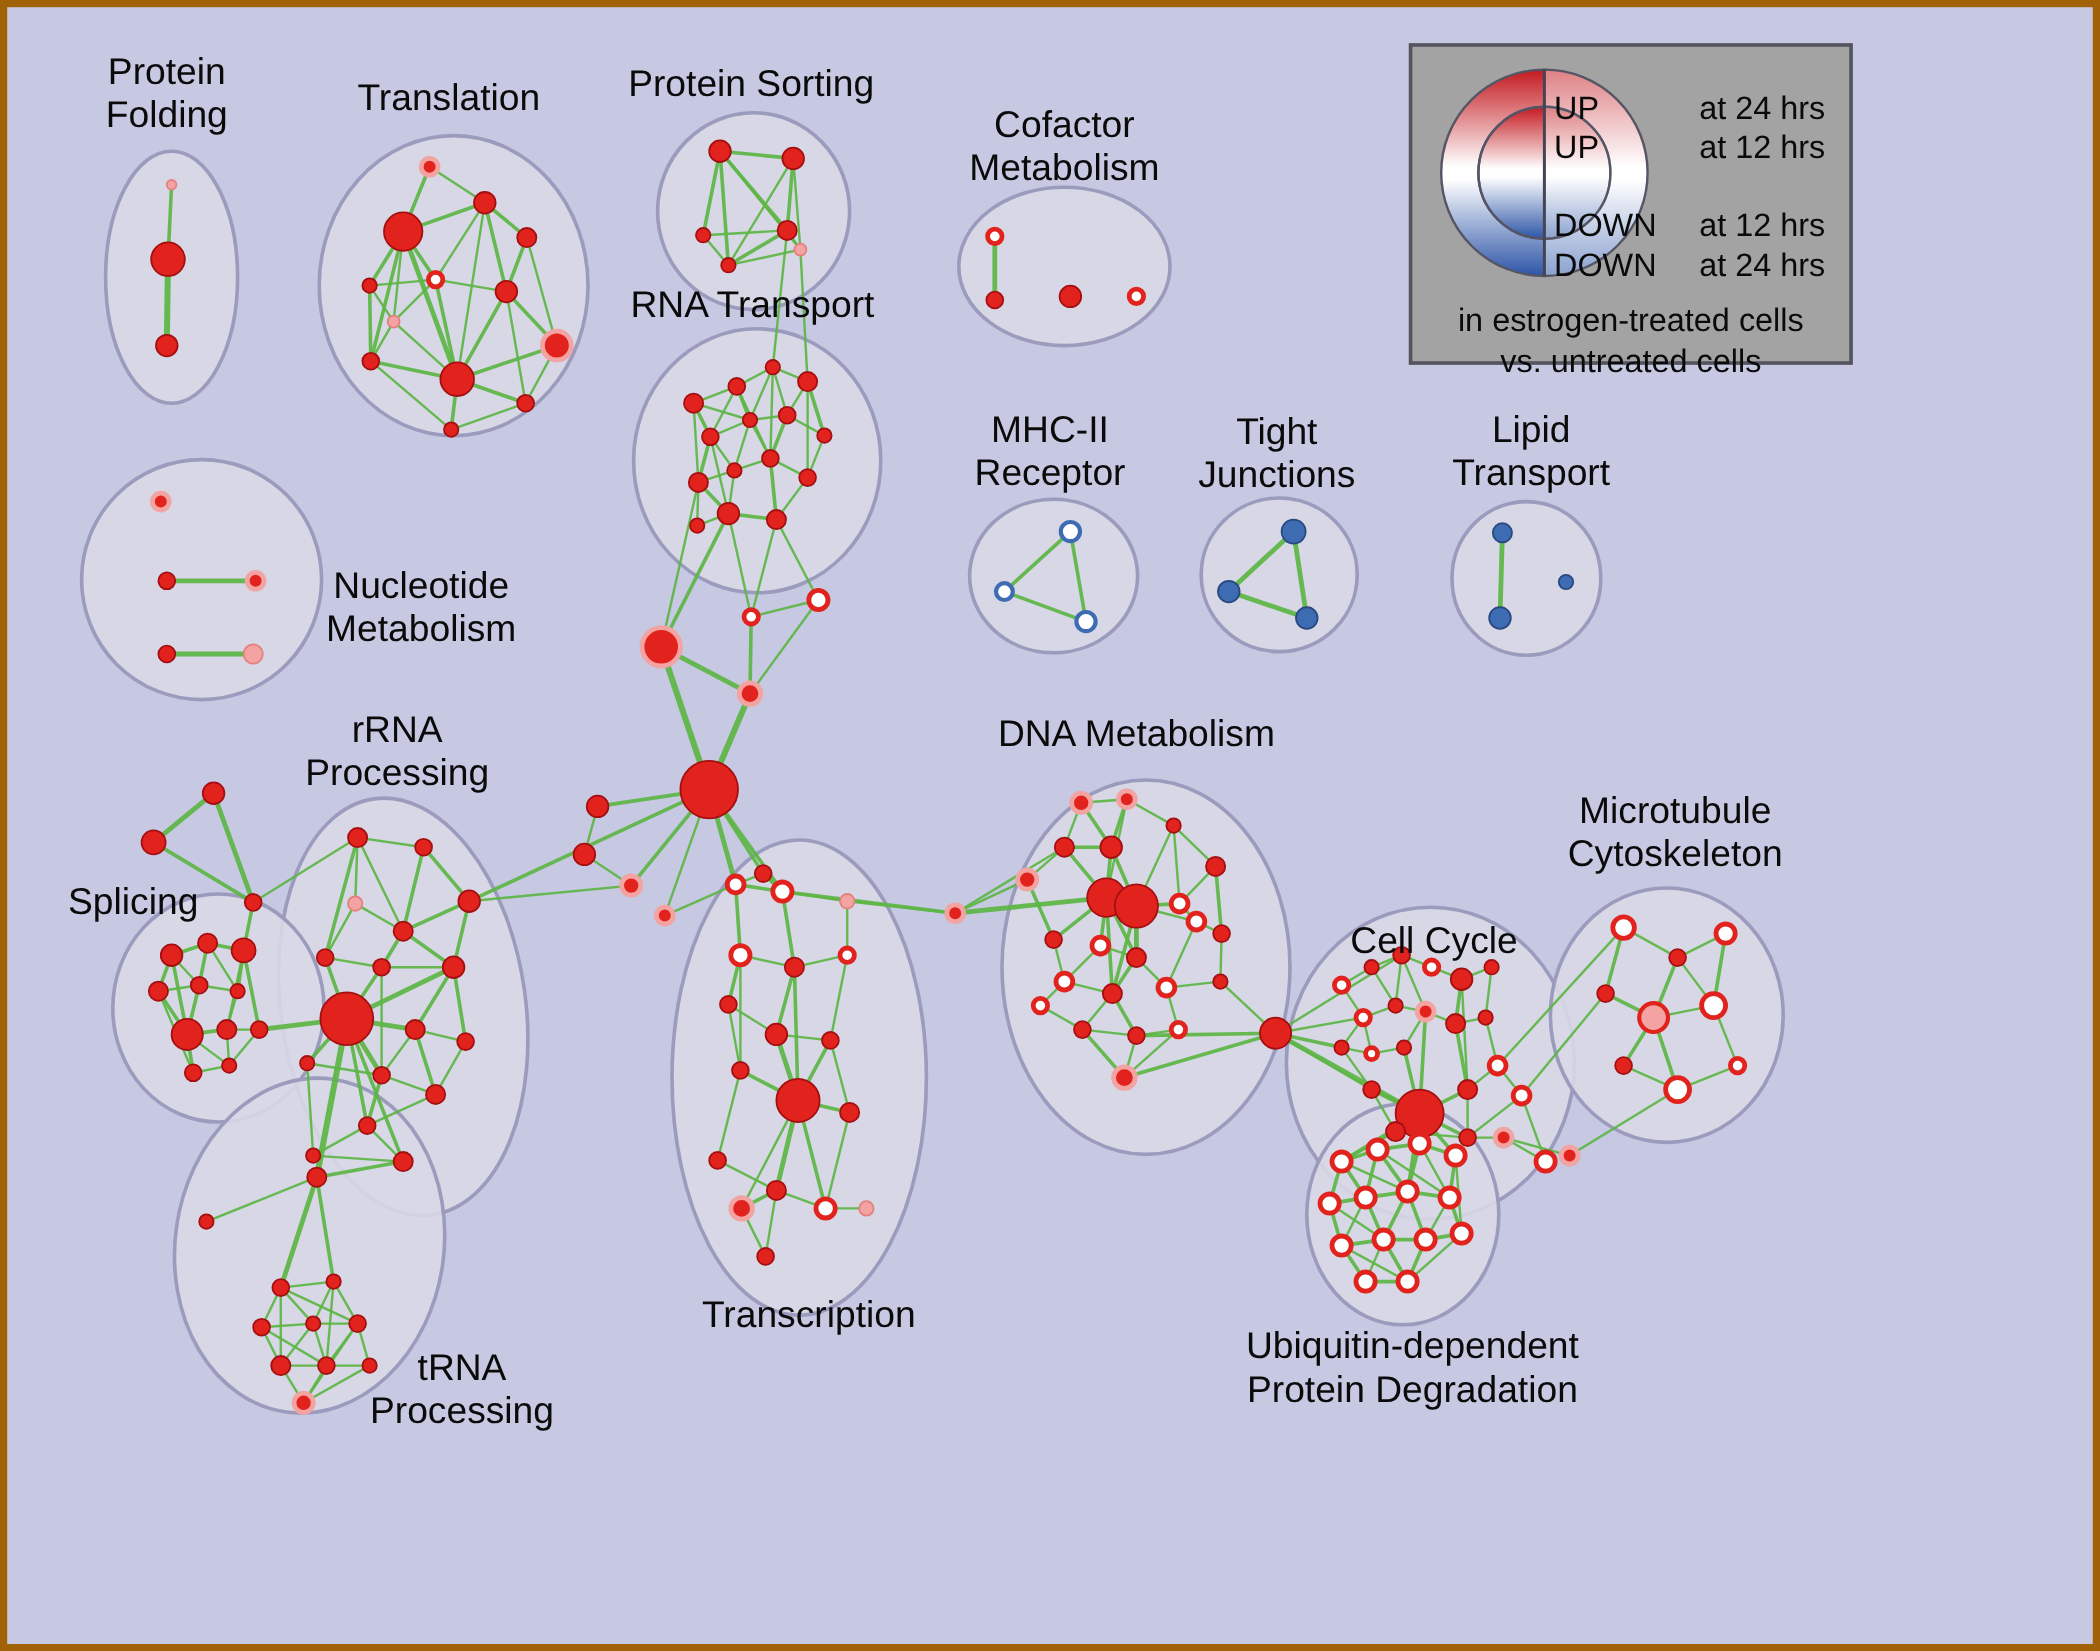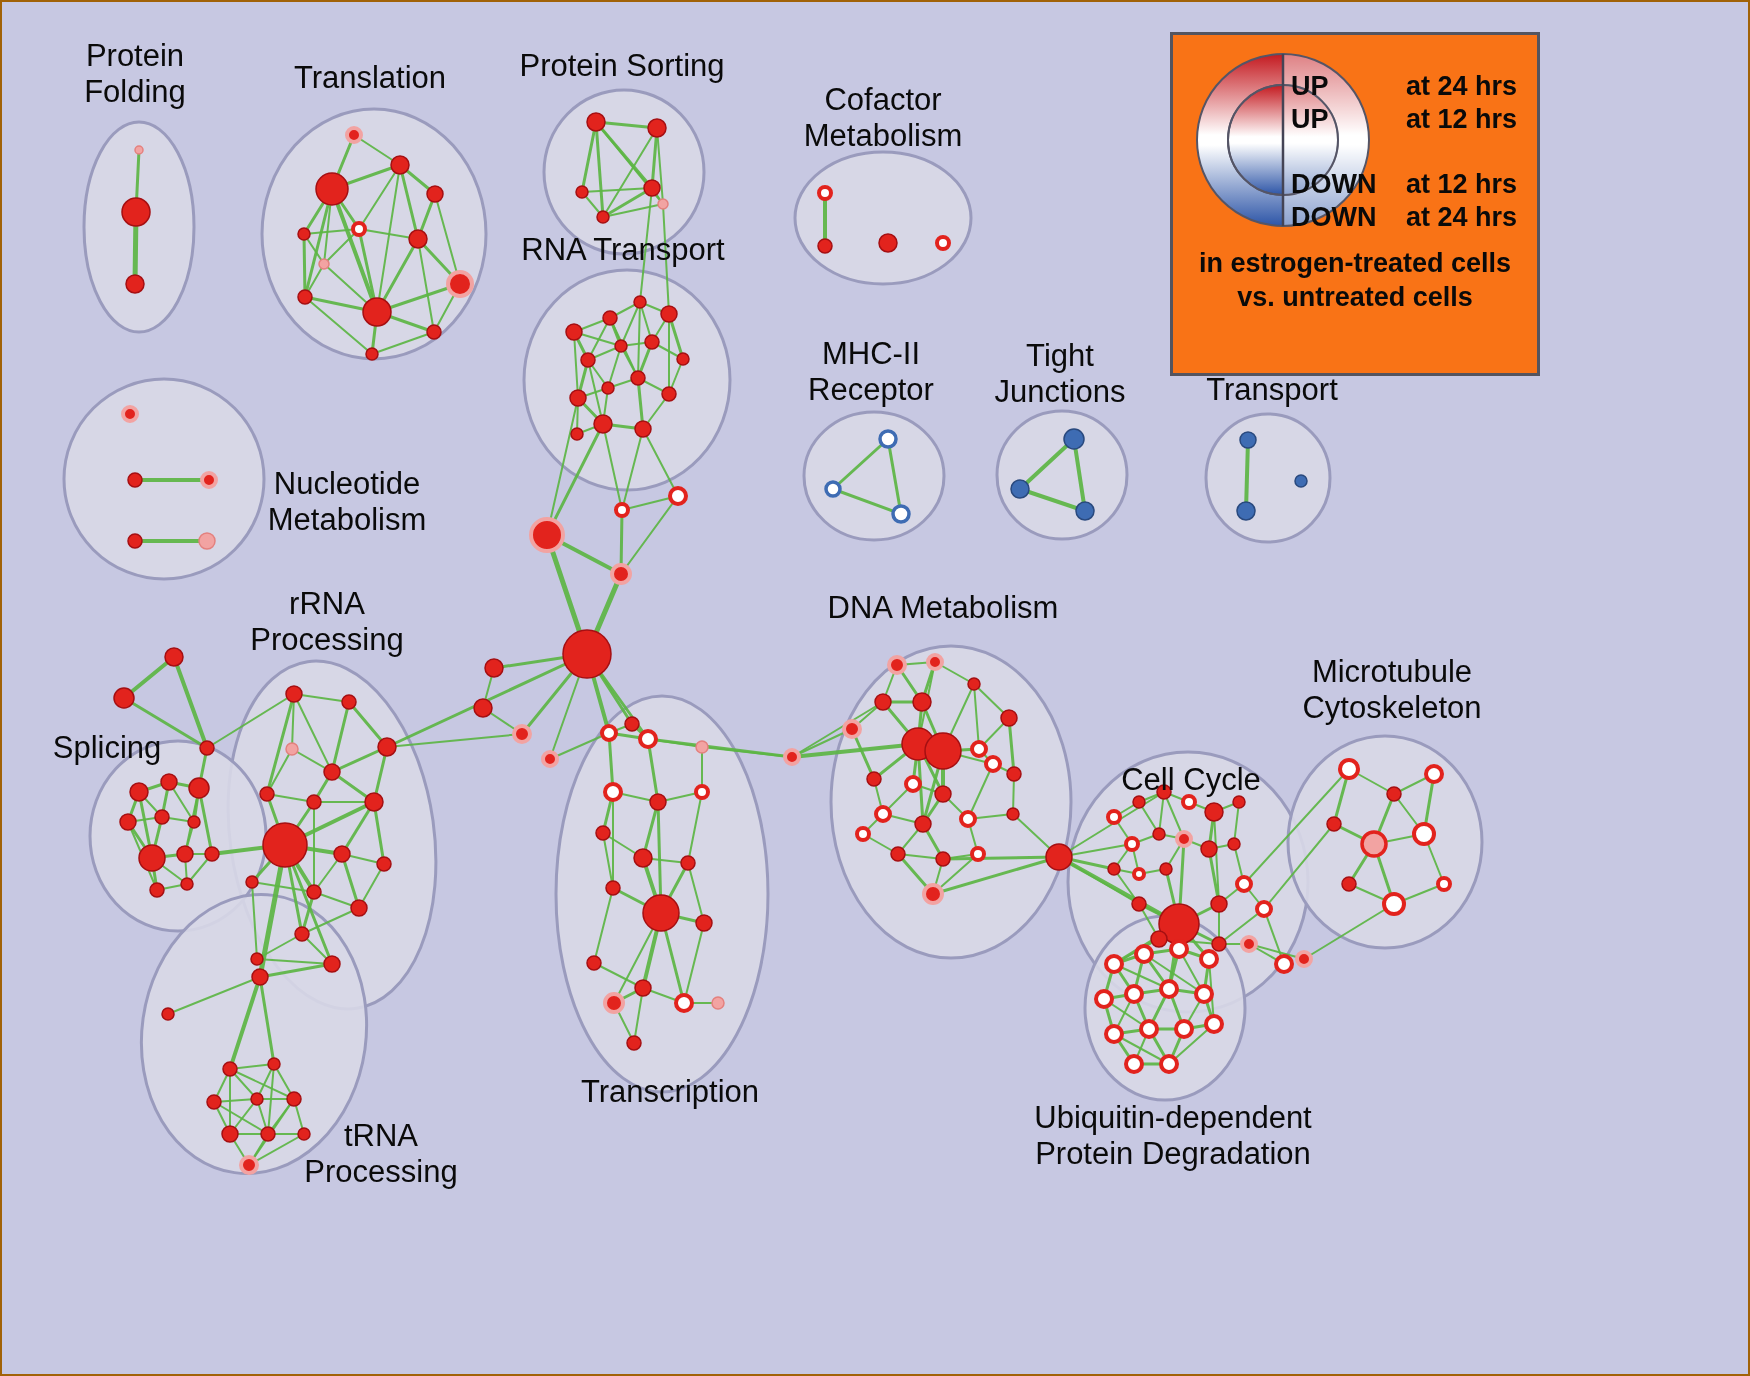"Protein Folding" .figure { border: 2px solid #a16207 -> 6px solid #a16207 }
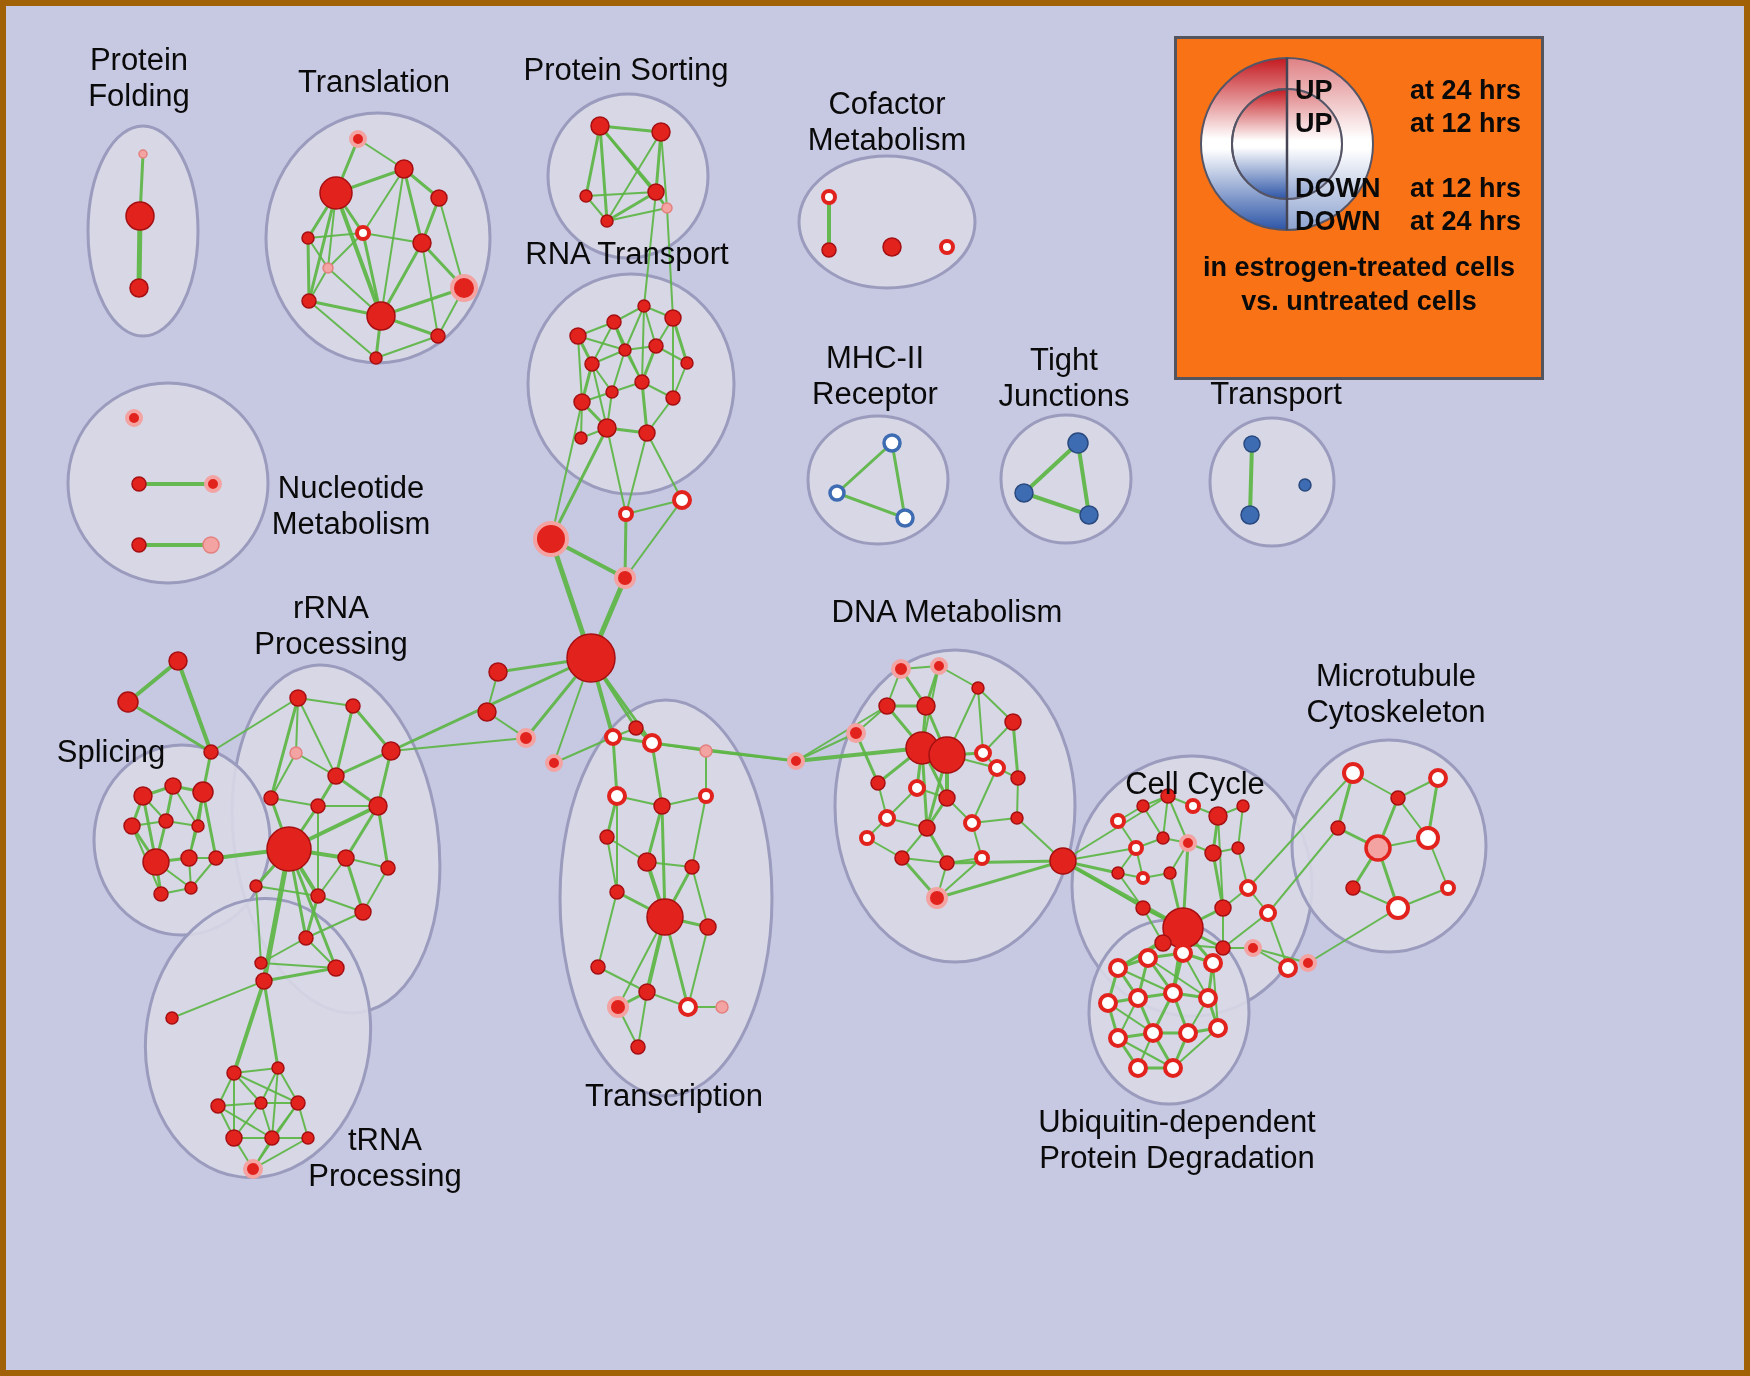"UP" .legend { background: #f97316 -> #a3a3a3; font-weight: bold -> none; height: 344px -> 268px }
